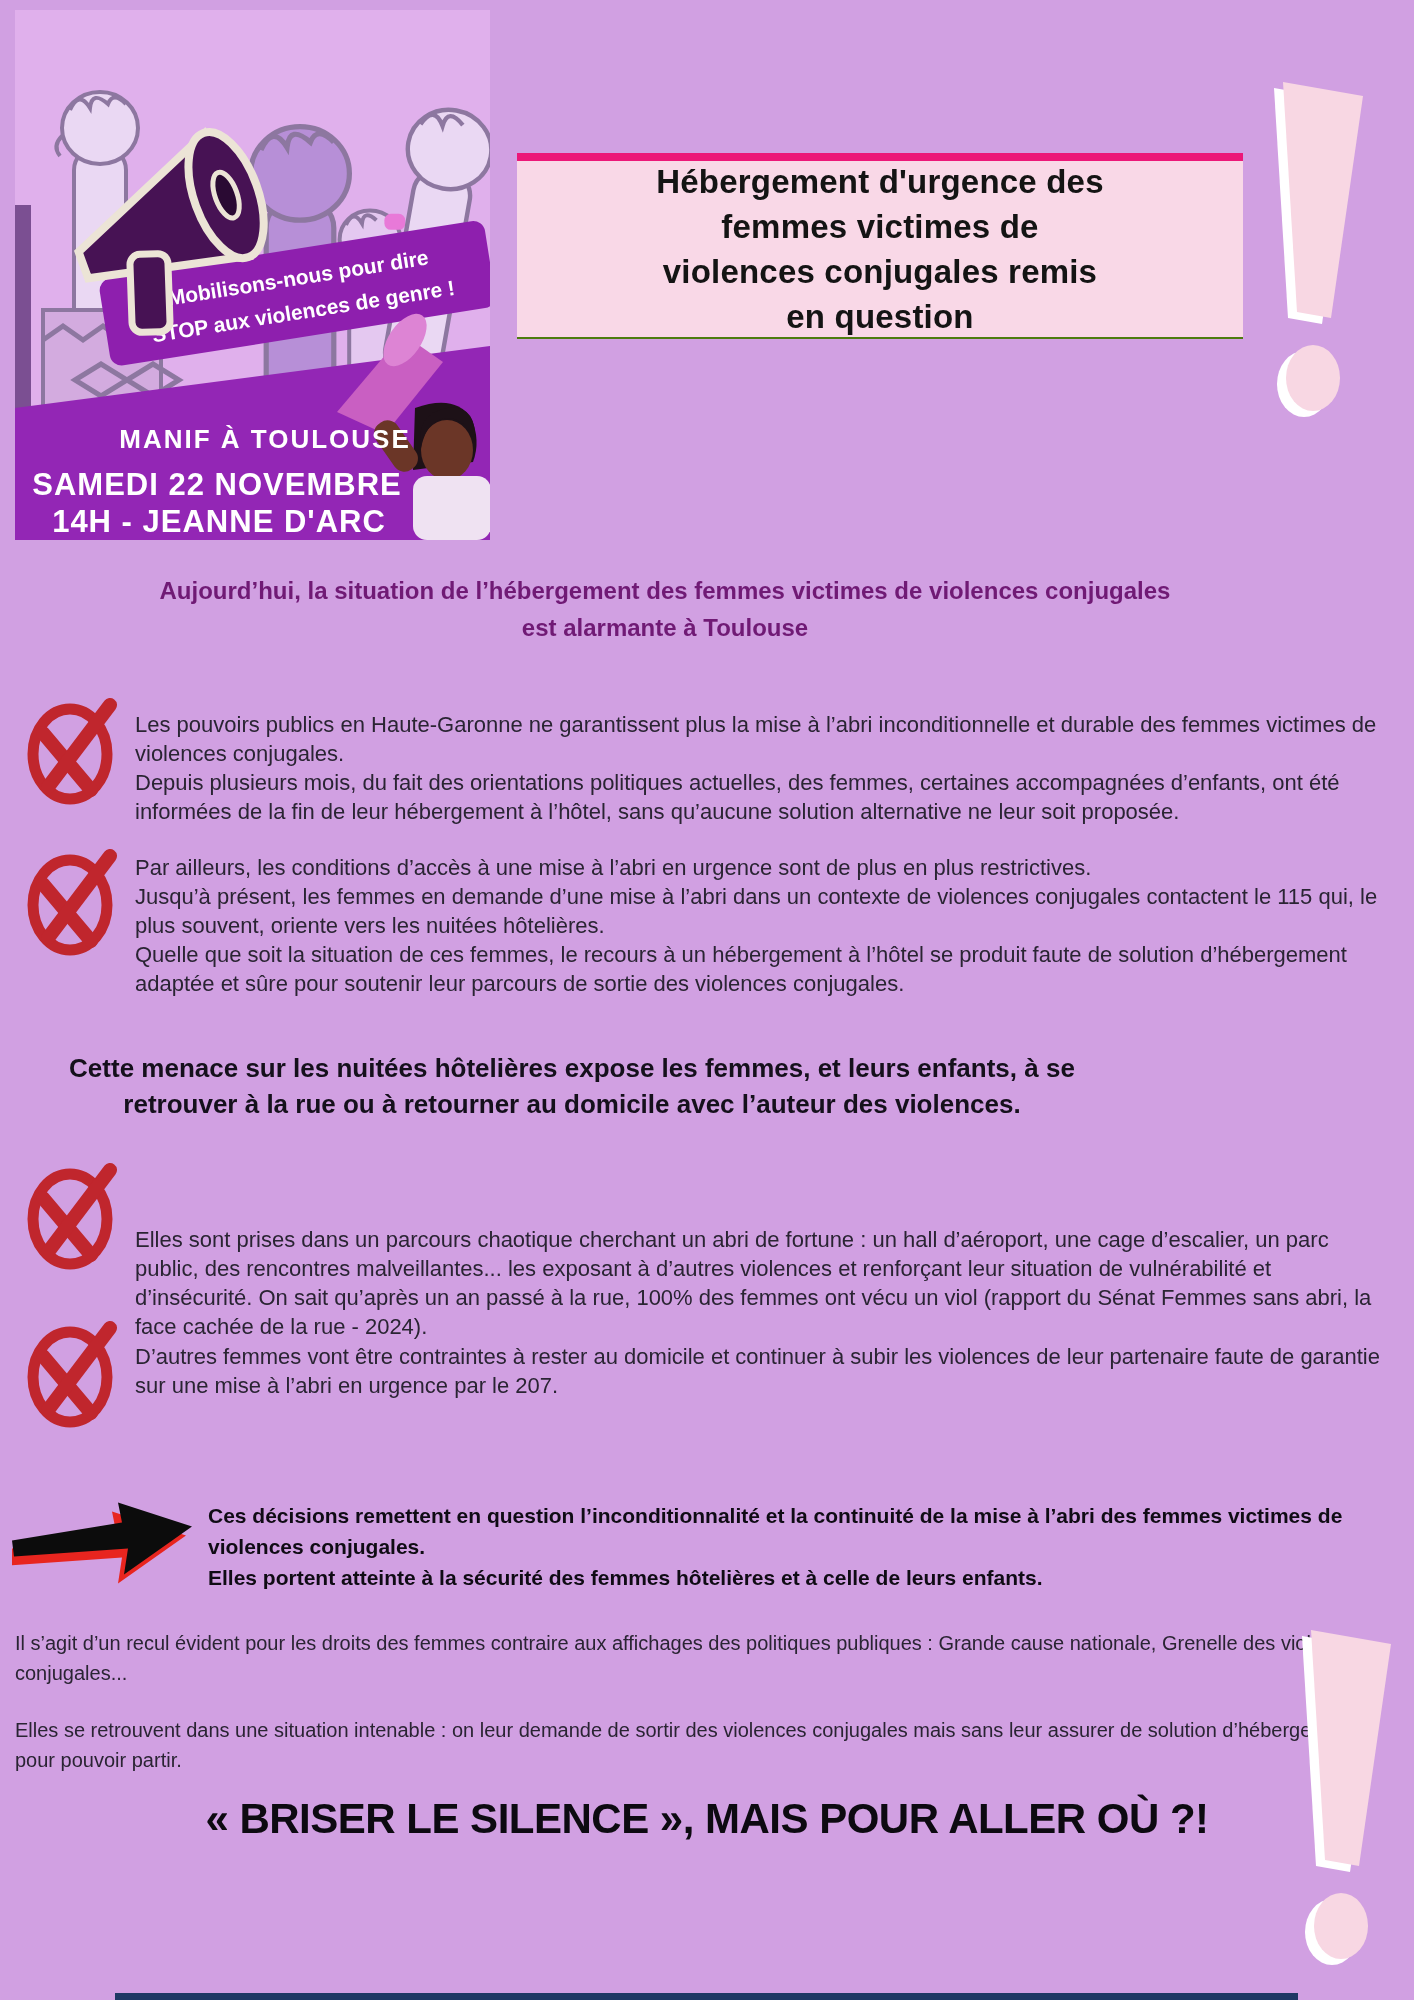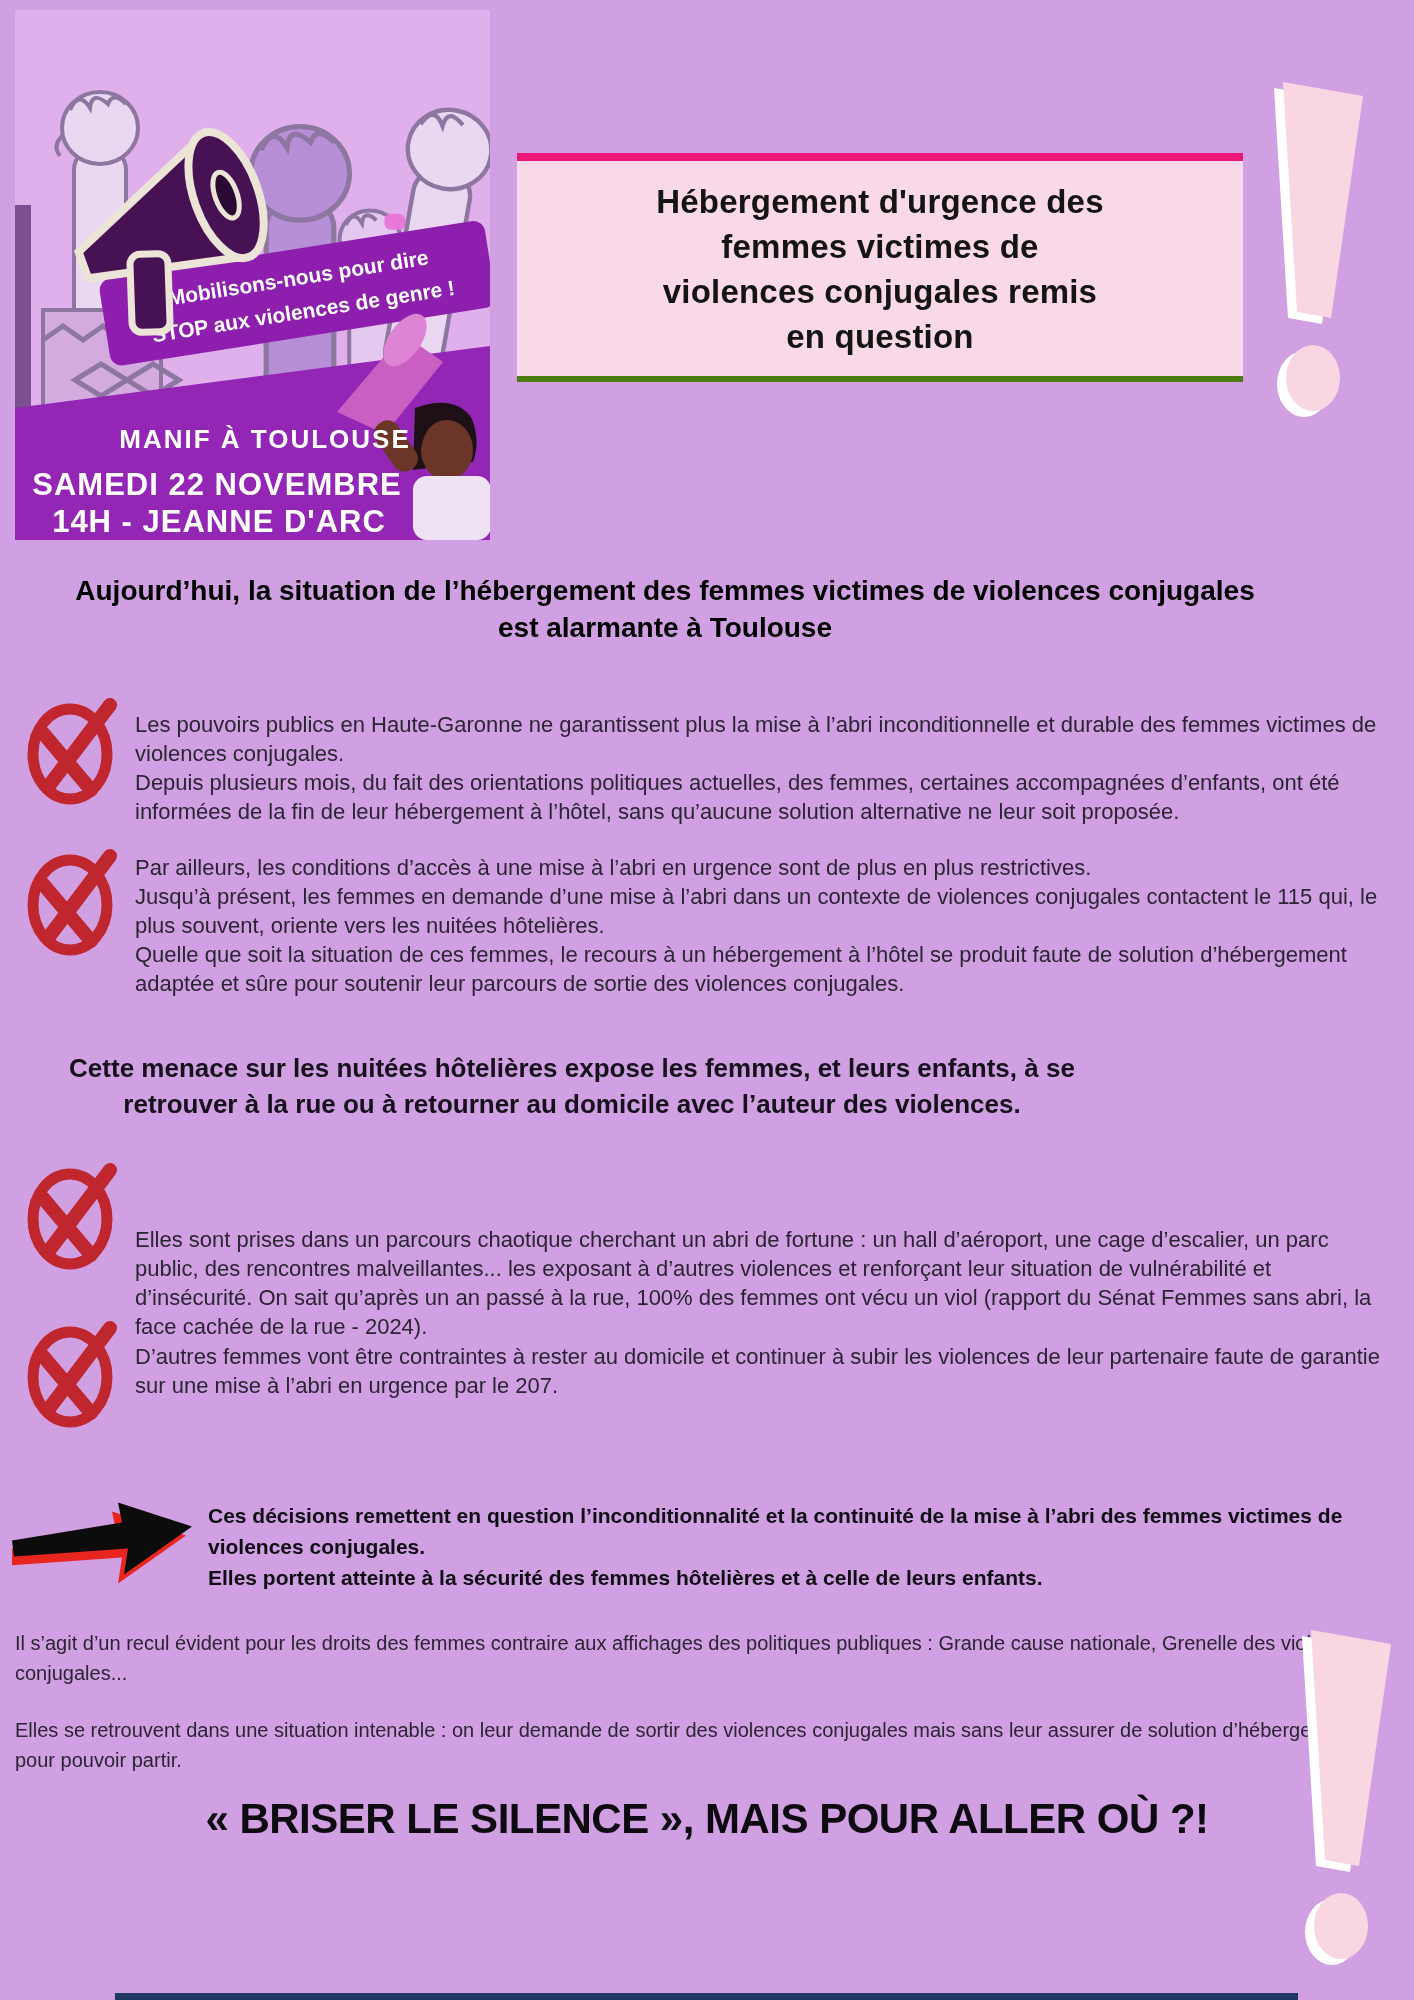"Hébergement d'urgence des" .title-box { border-bottom: 6px solid #4d7c0f -> 2px solid #4d7c0f; height: 229px -> 186px }
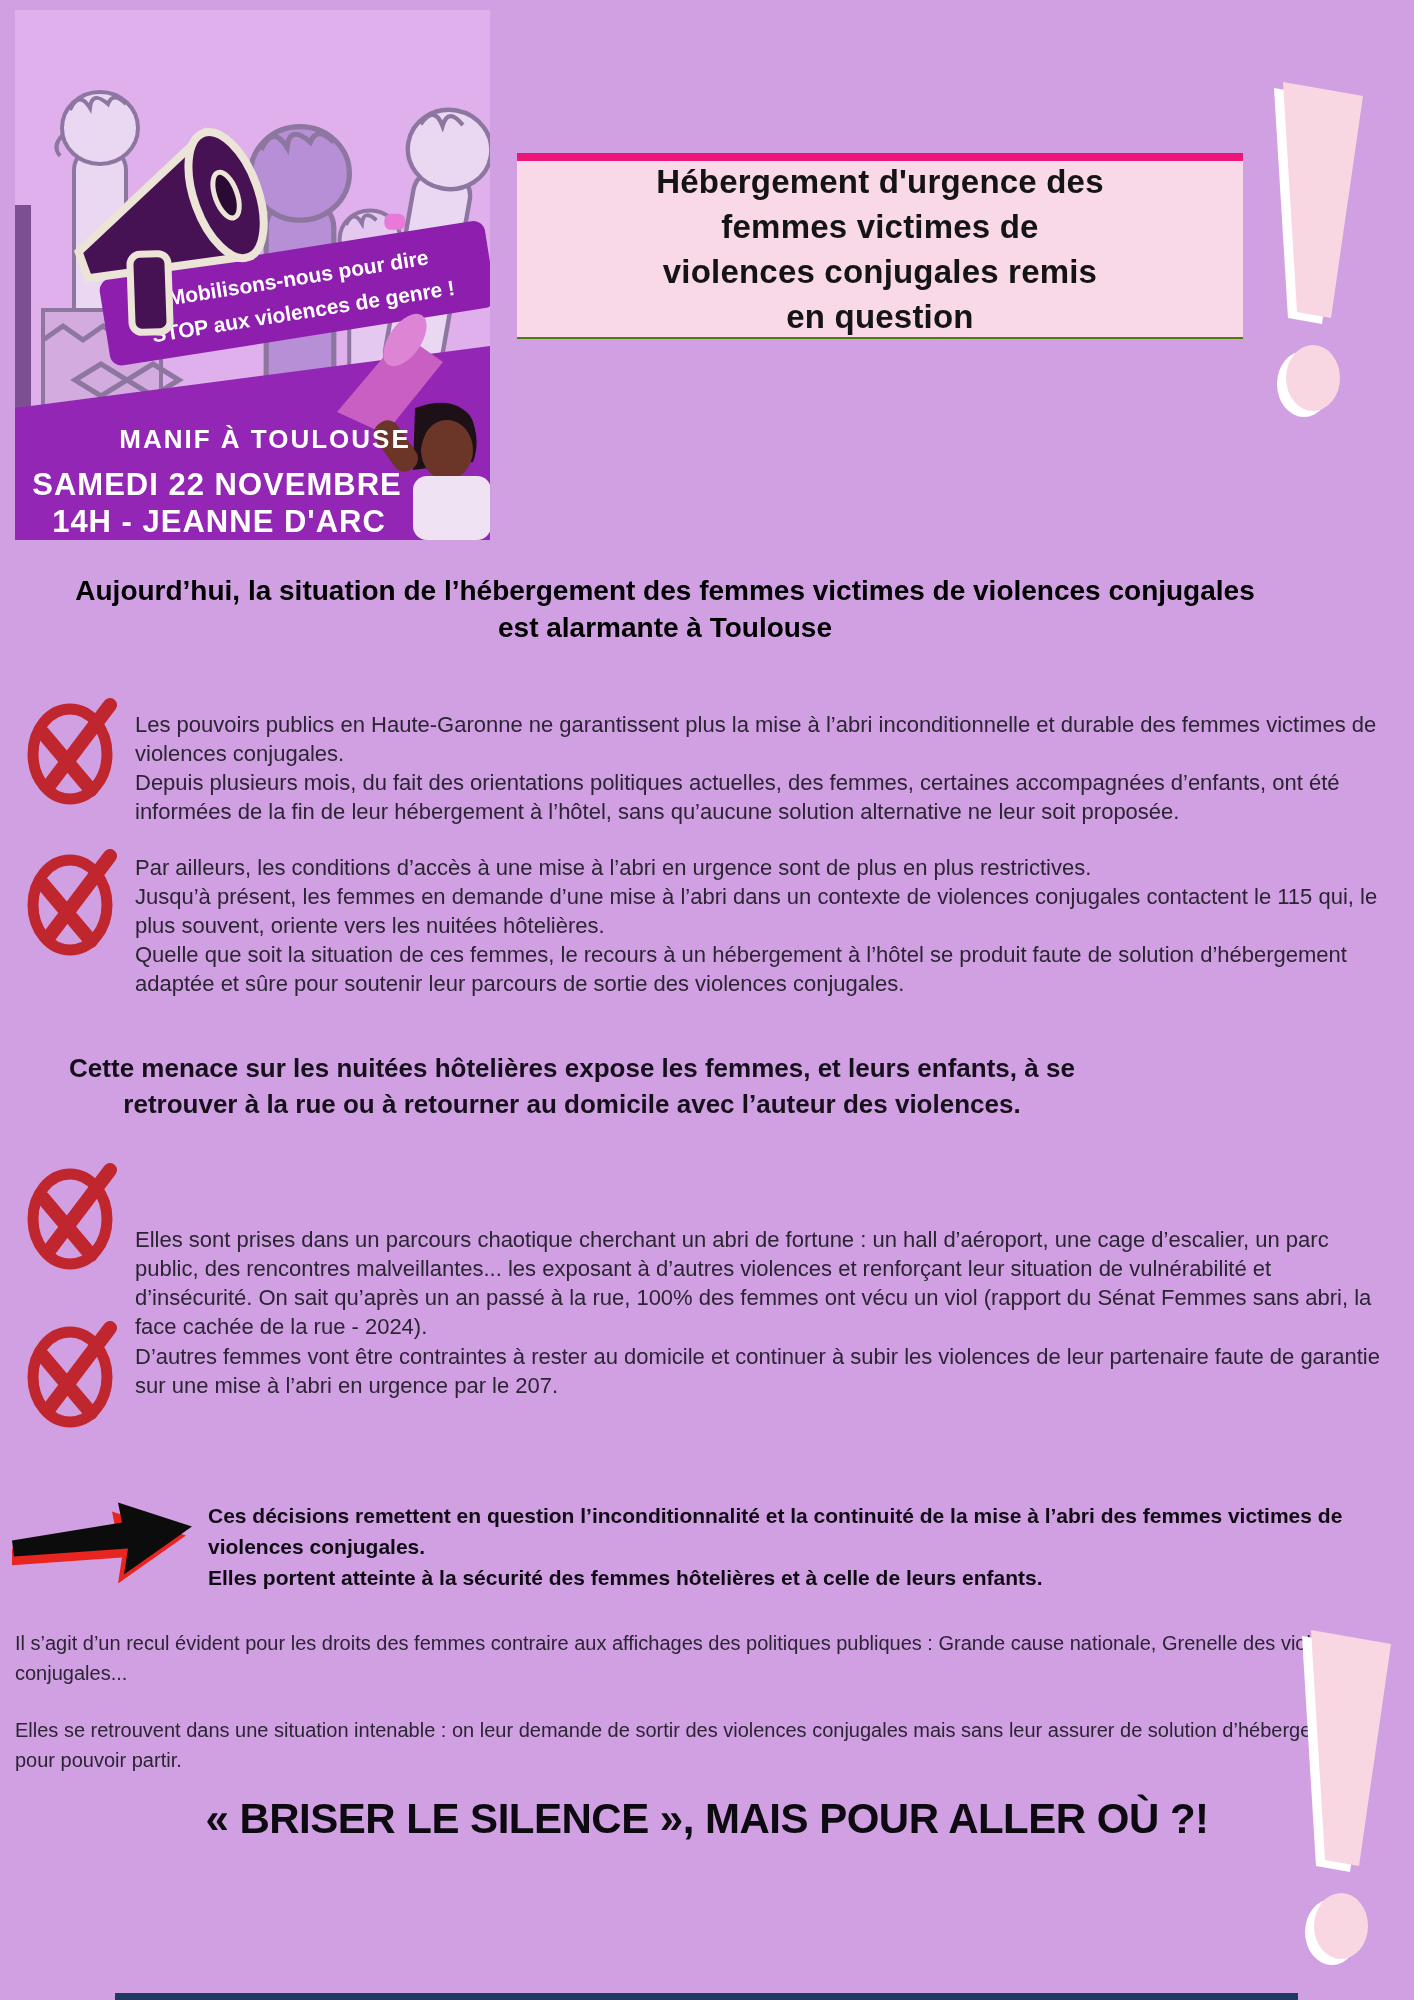"Aujourd’hui, la situation de" .headline { color: #000000 -> #701a75; font-size: 28px -> 24px }
